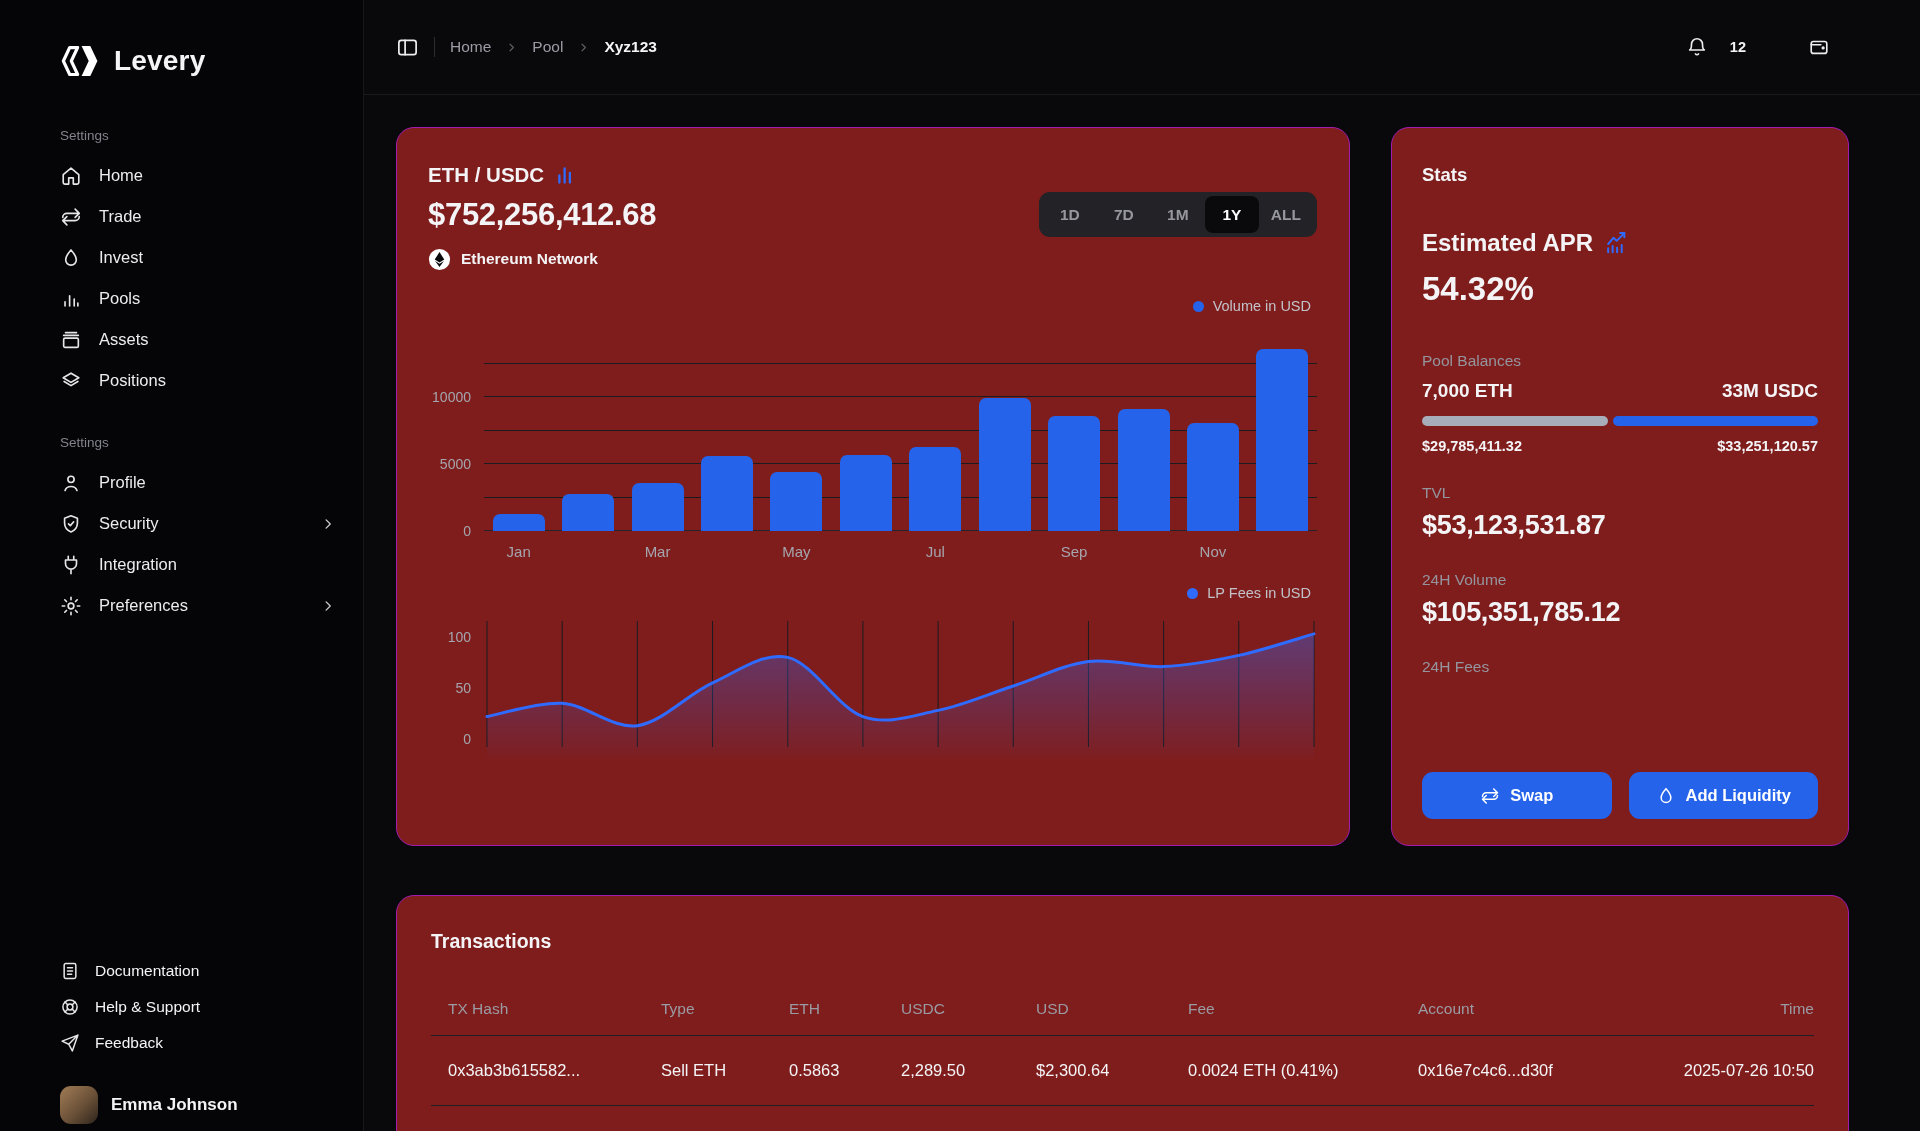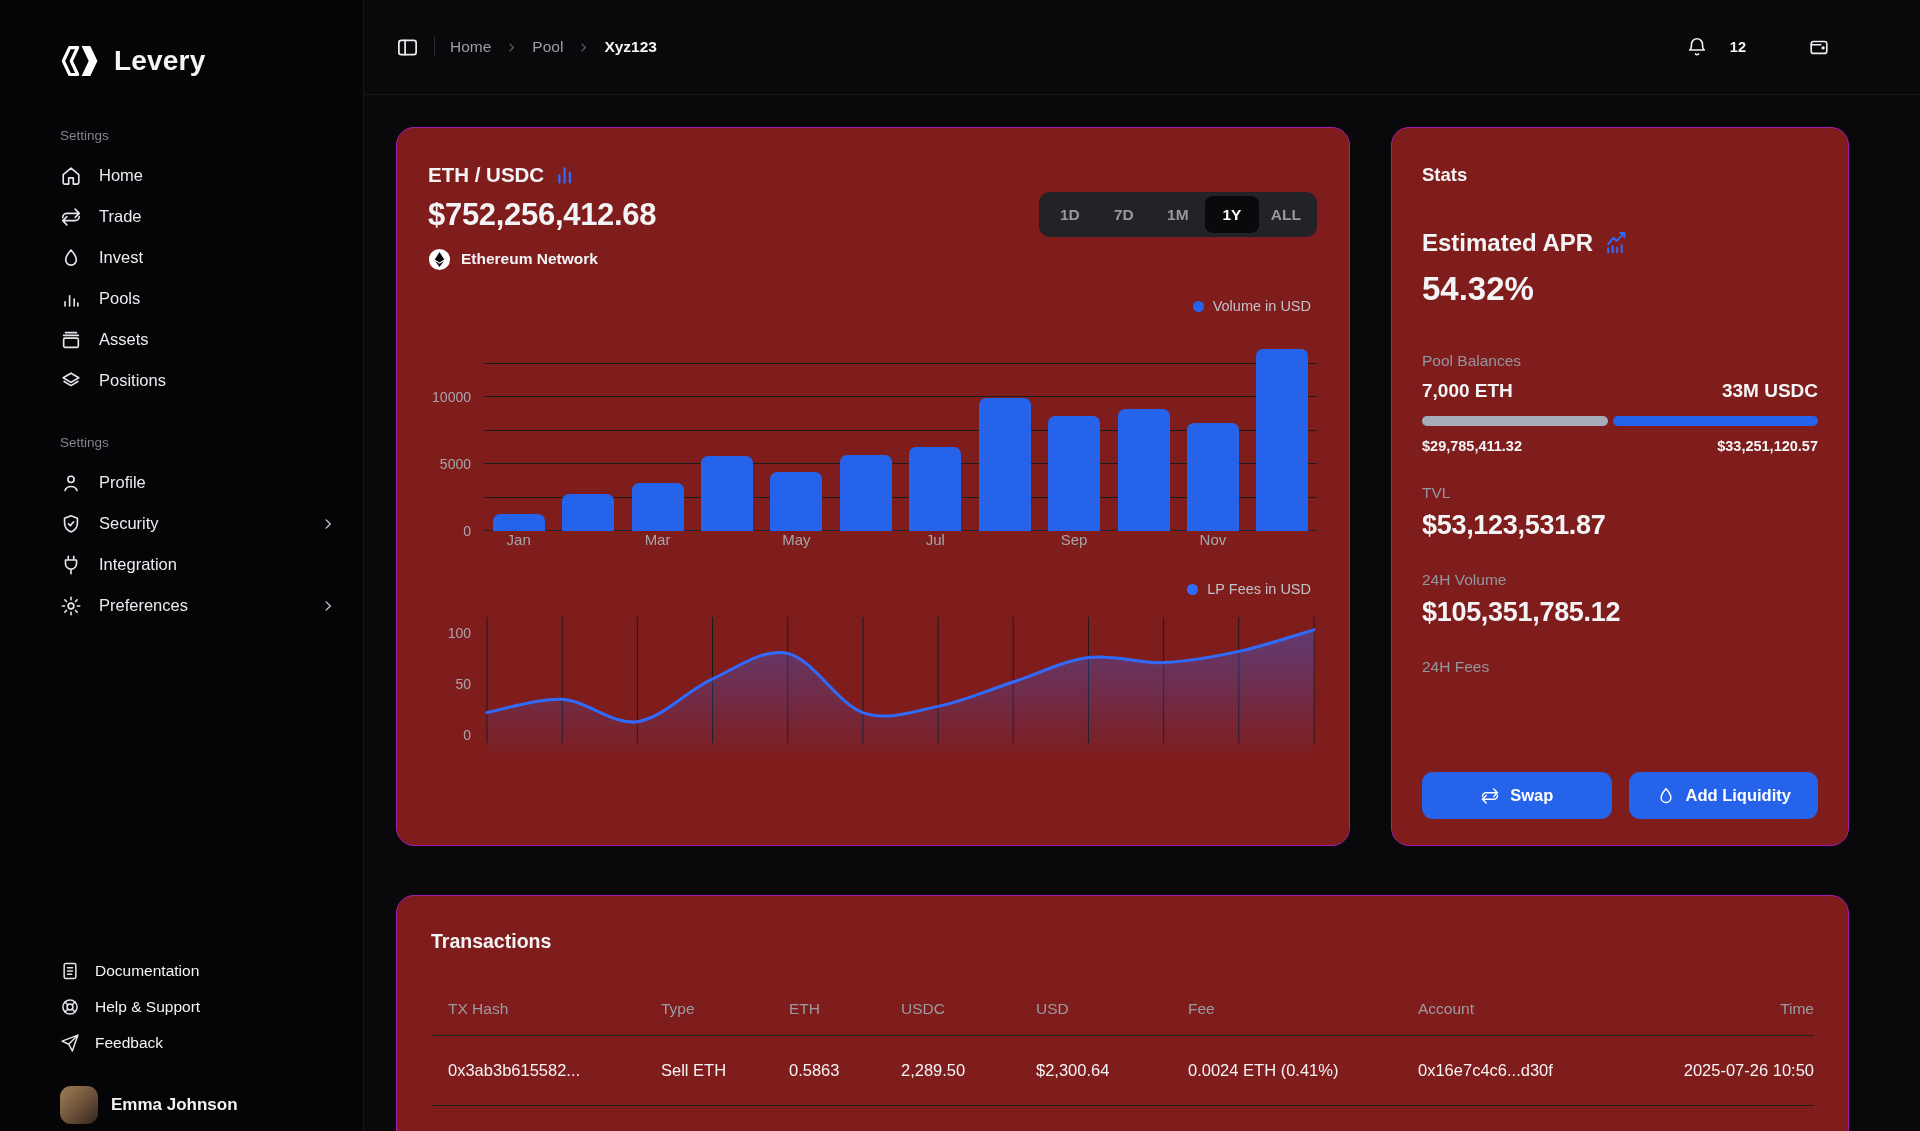"Jan" .xrow { margin-top: 0 -> 12px }
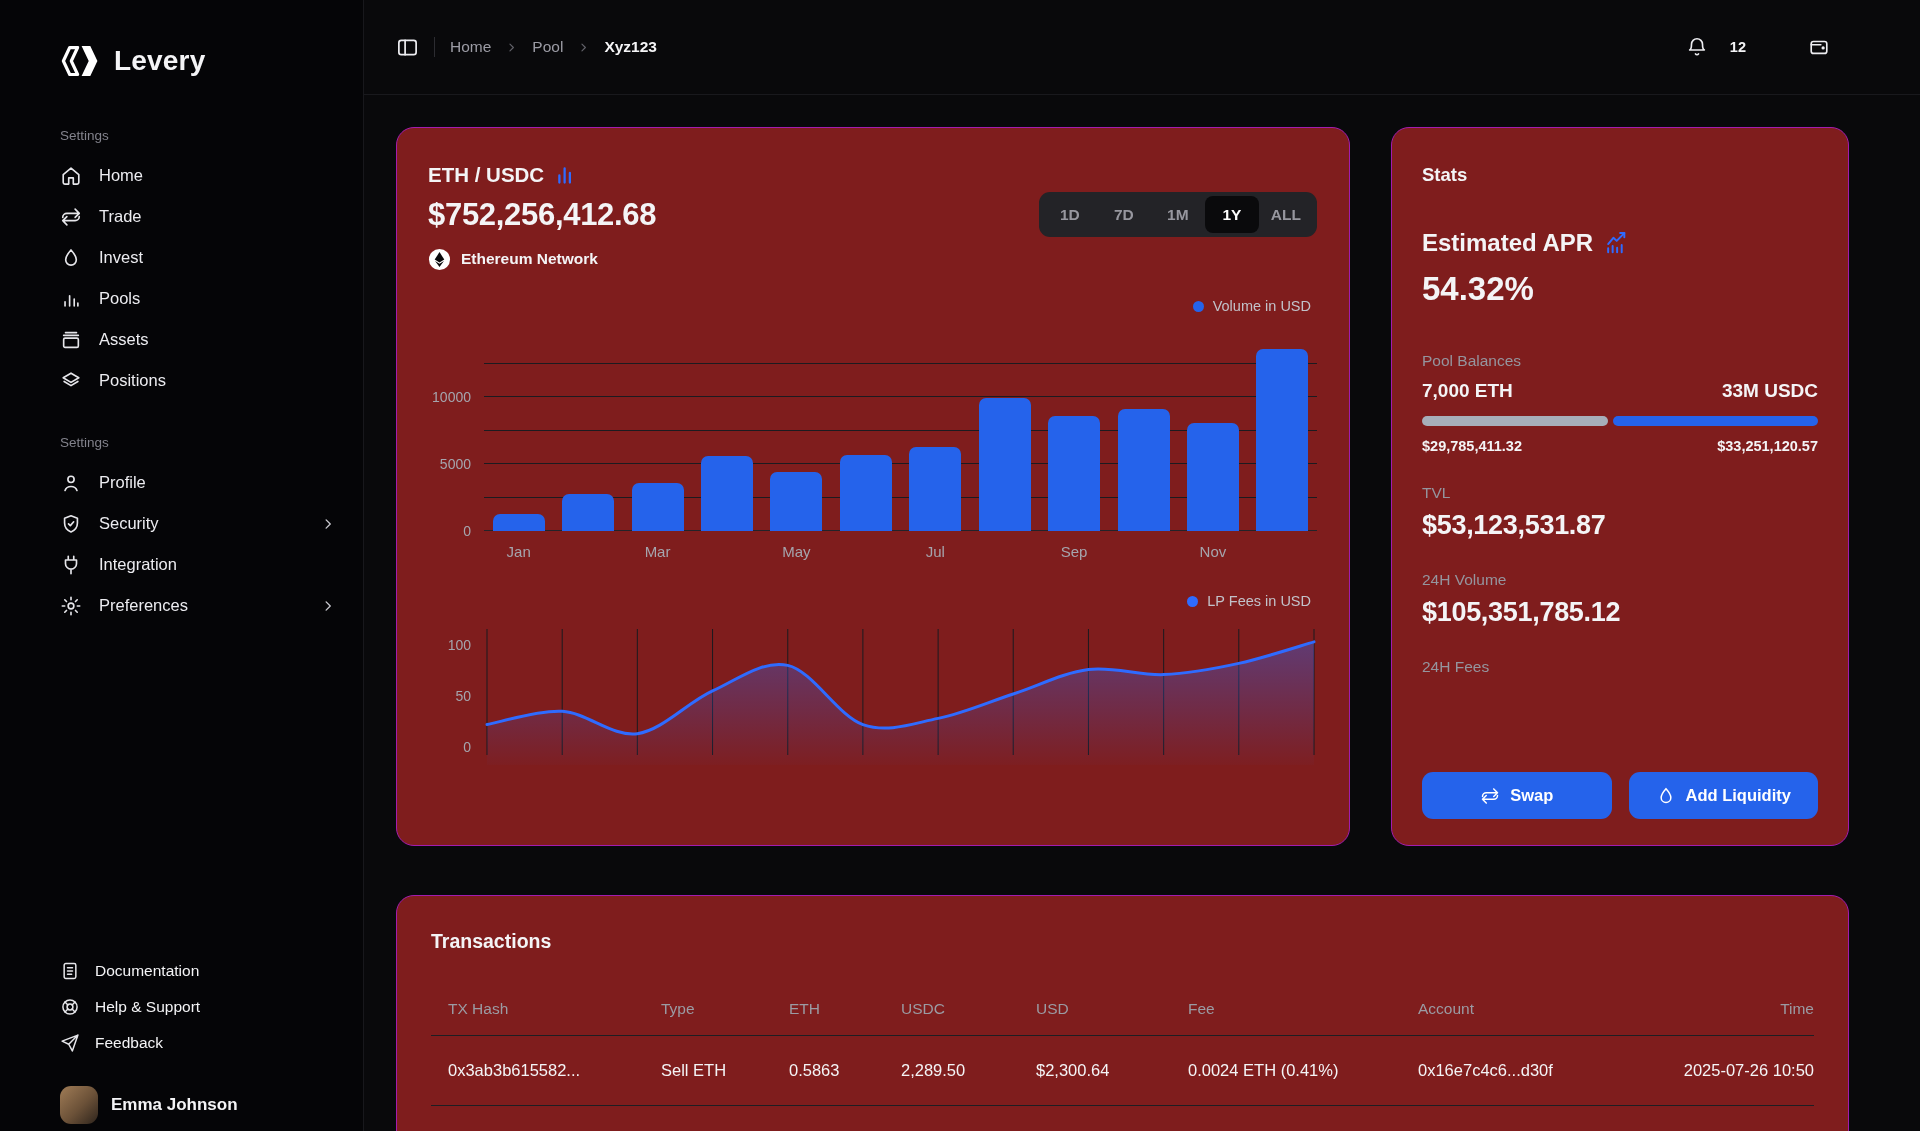"LP Fees in USD" .legend-line { margin-top: 26px -> 18px }
